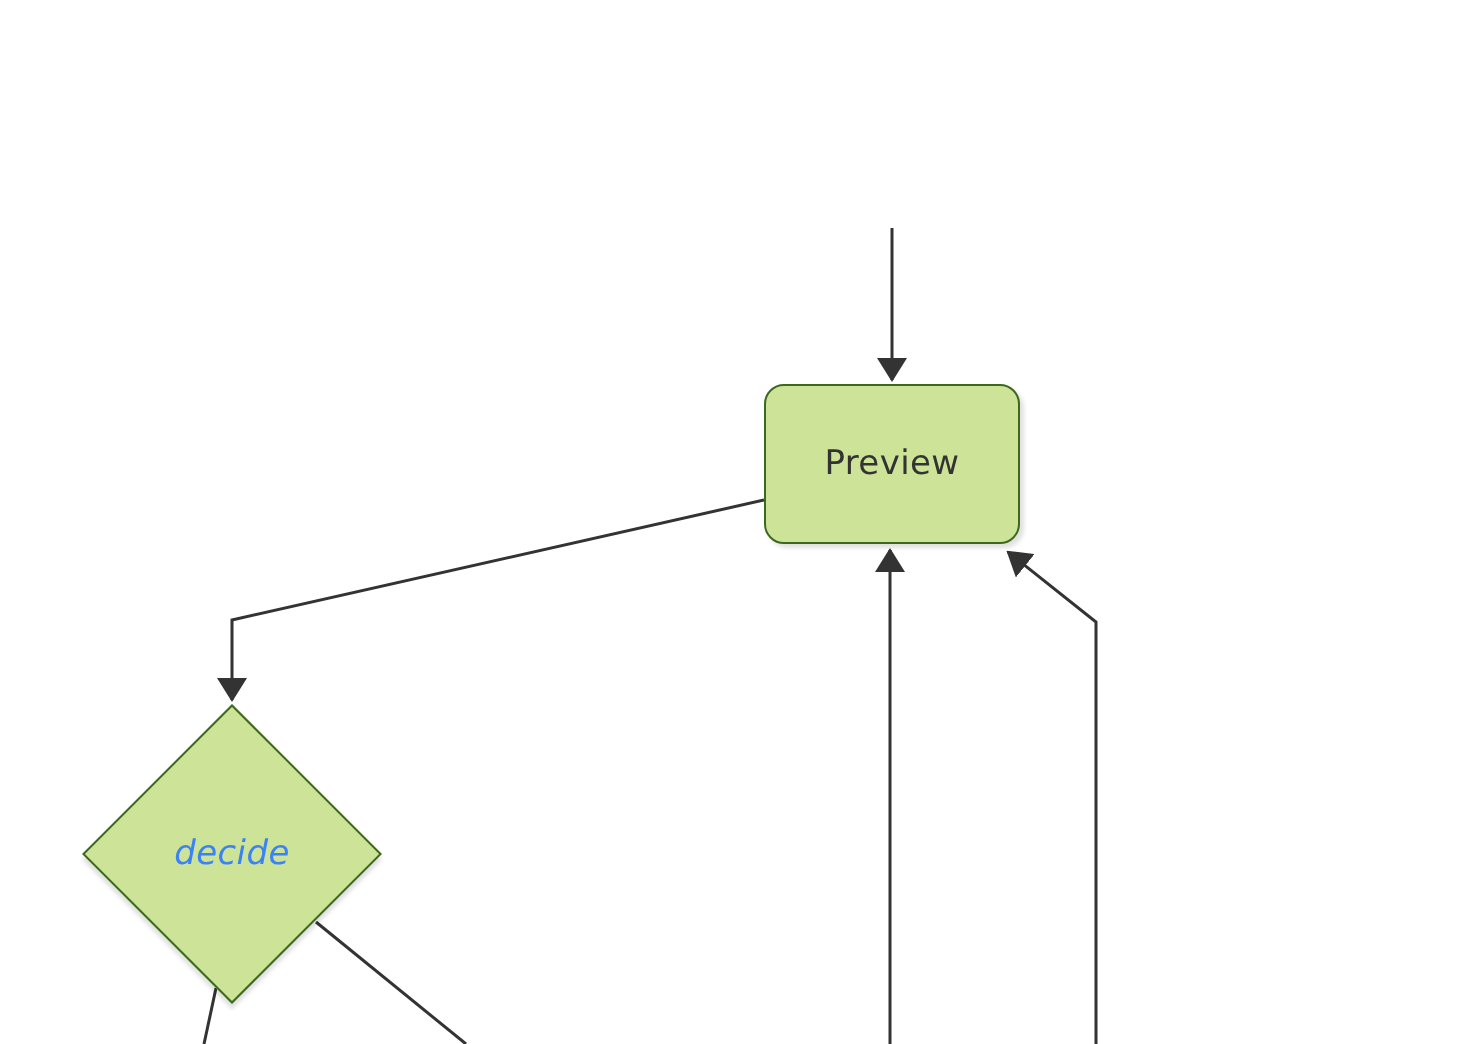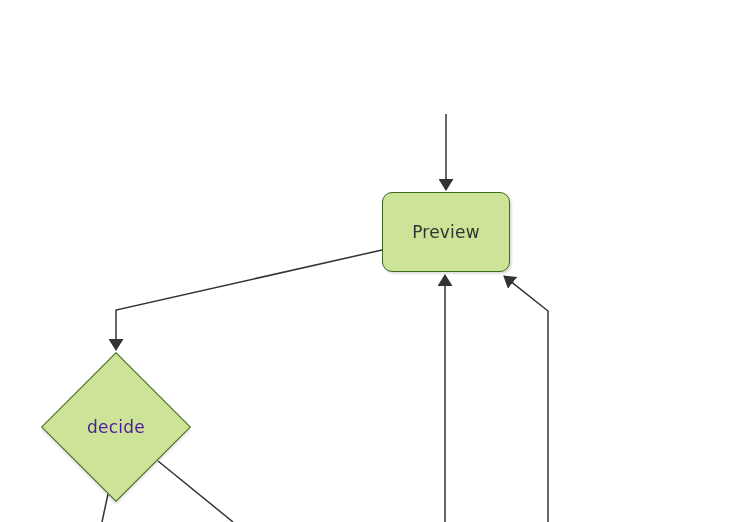"decide" #node-decide-label { color: #4c1d95 -> #3b82f6; font-style: none -> italic }
